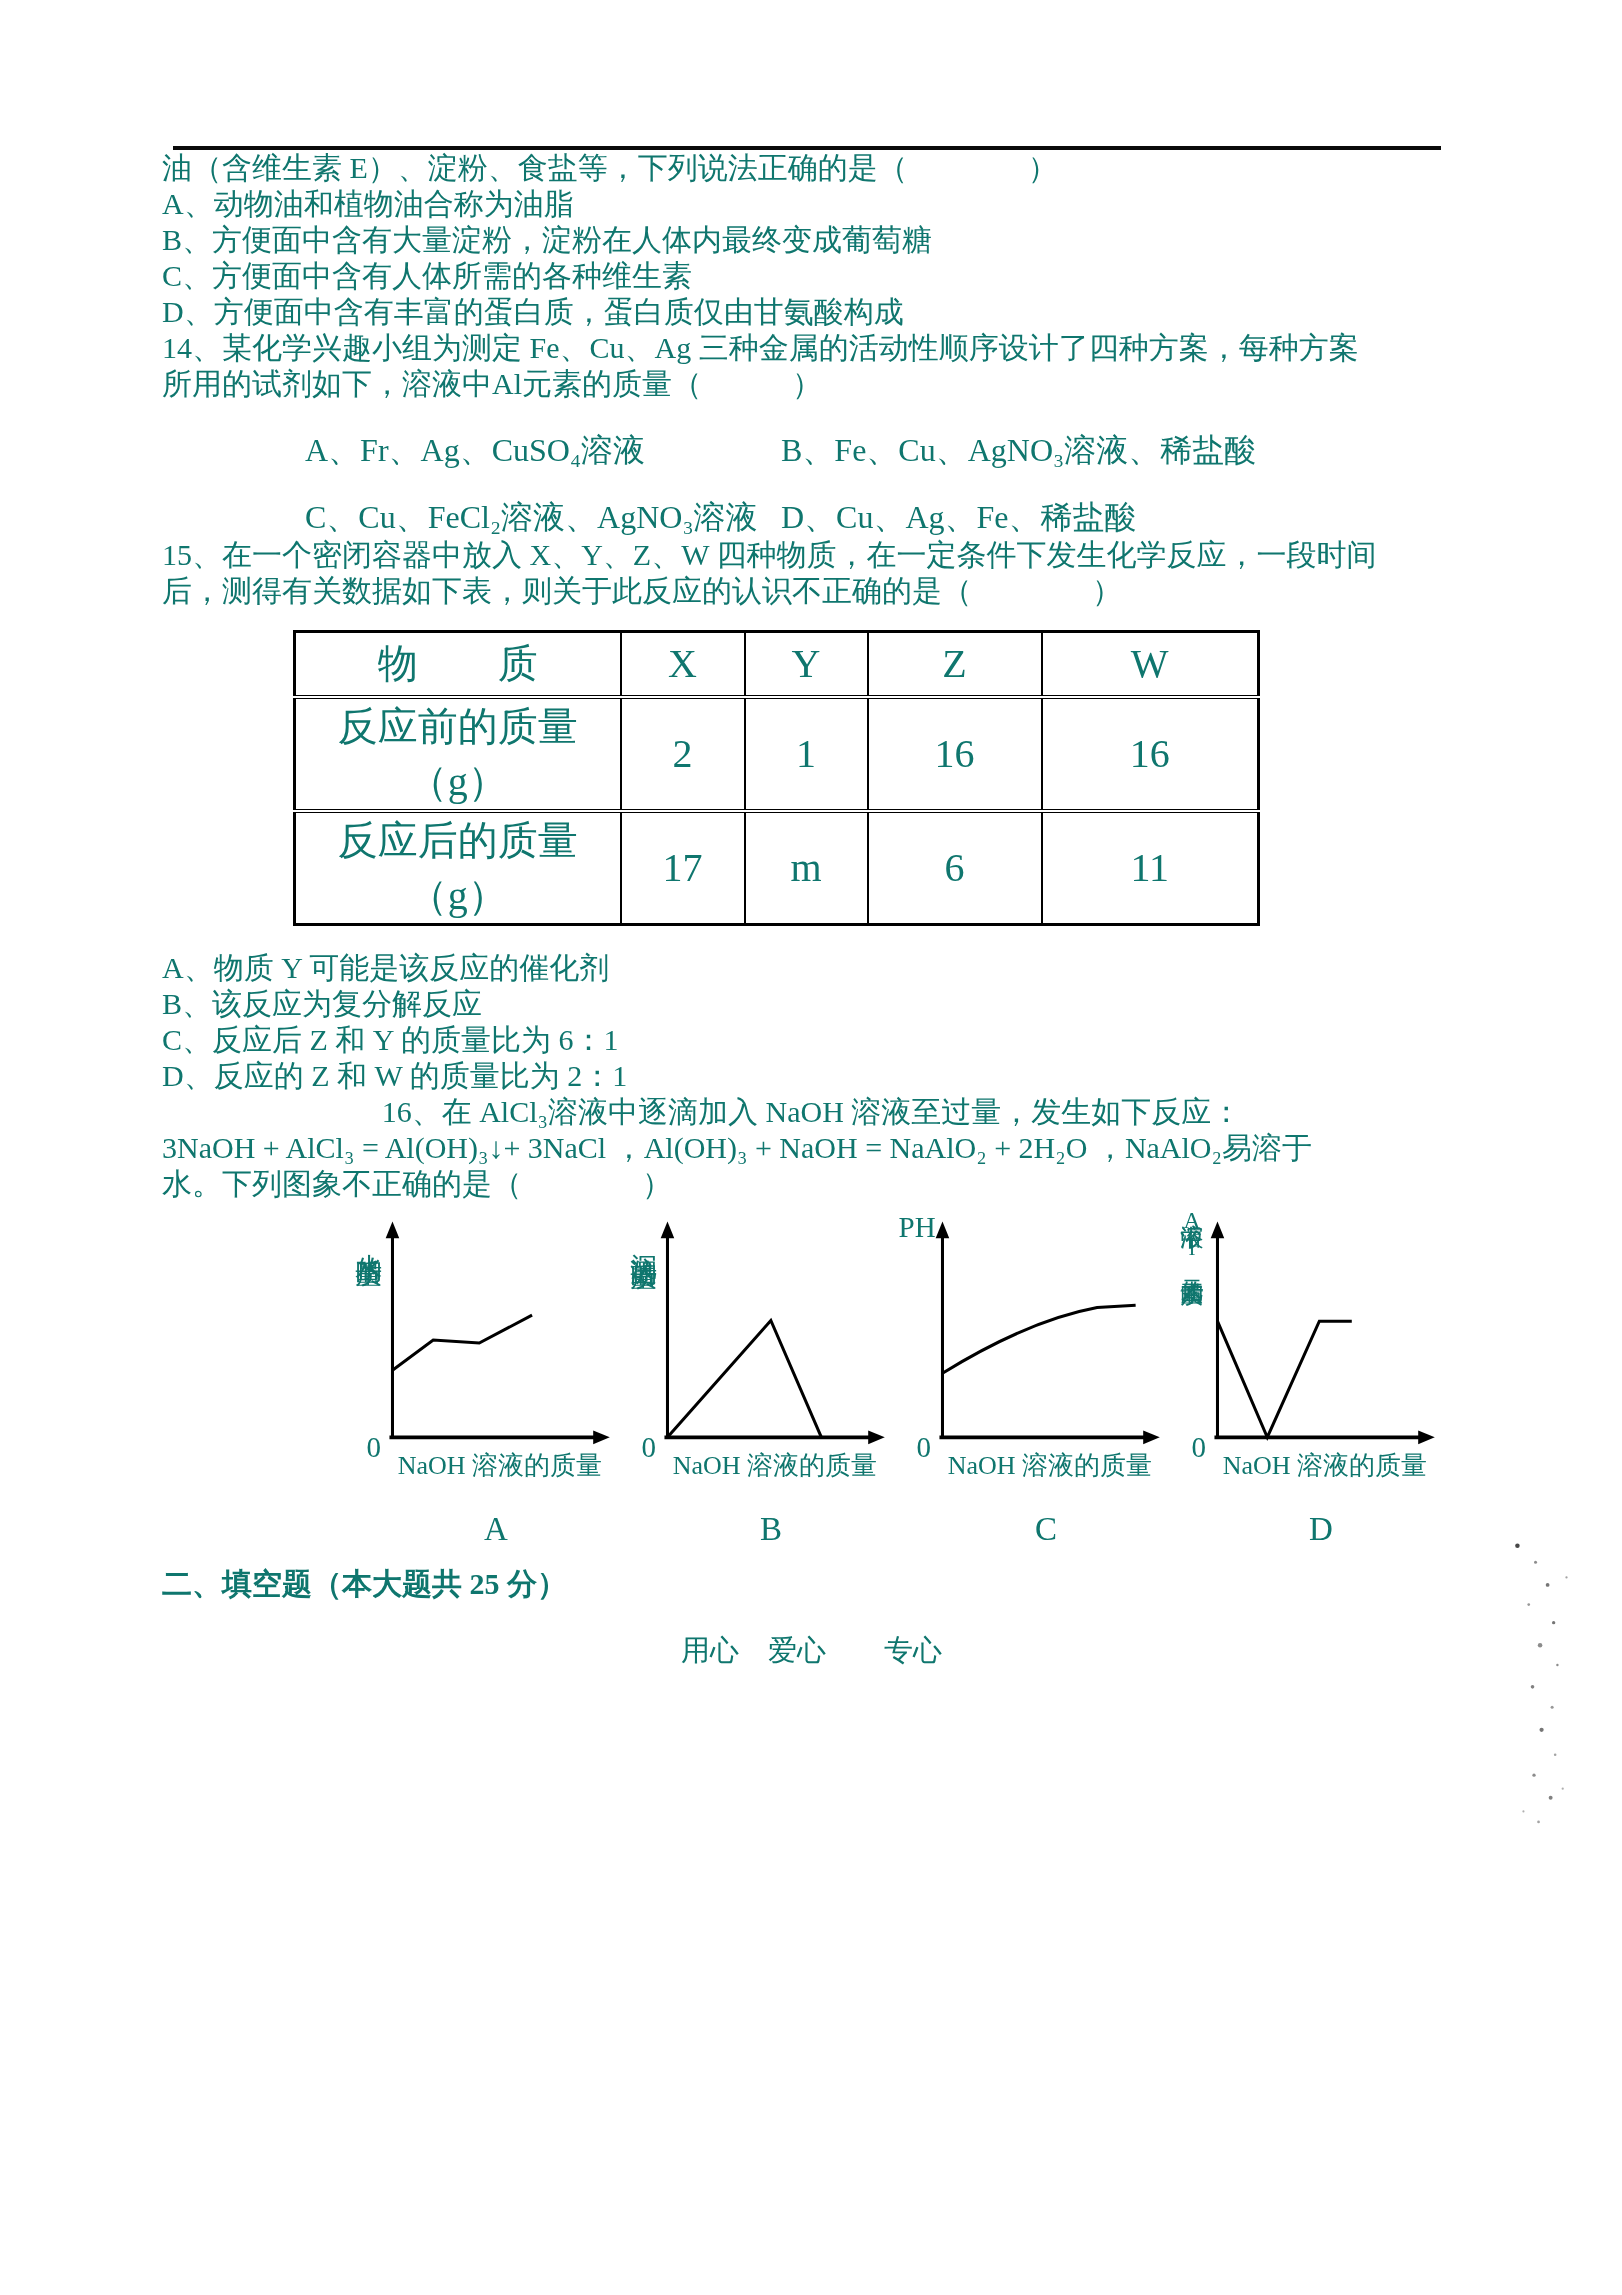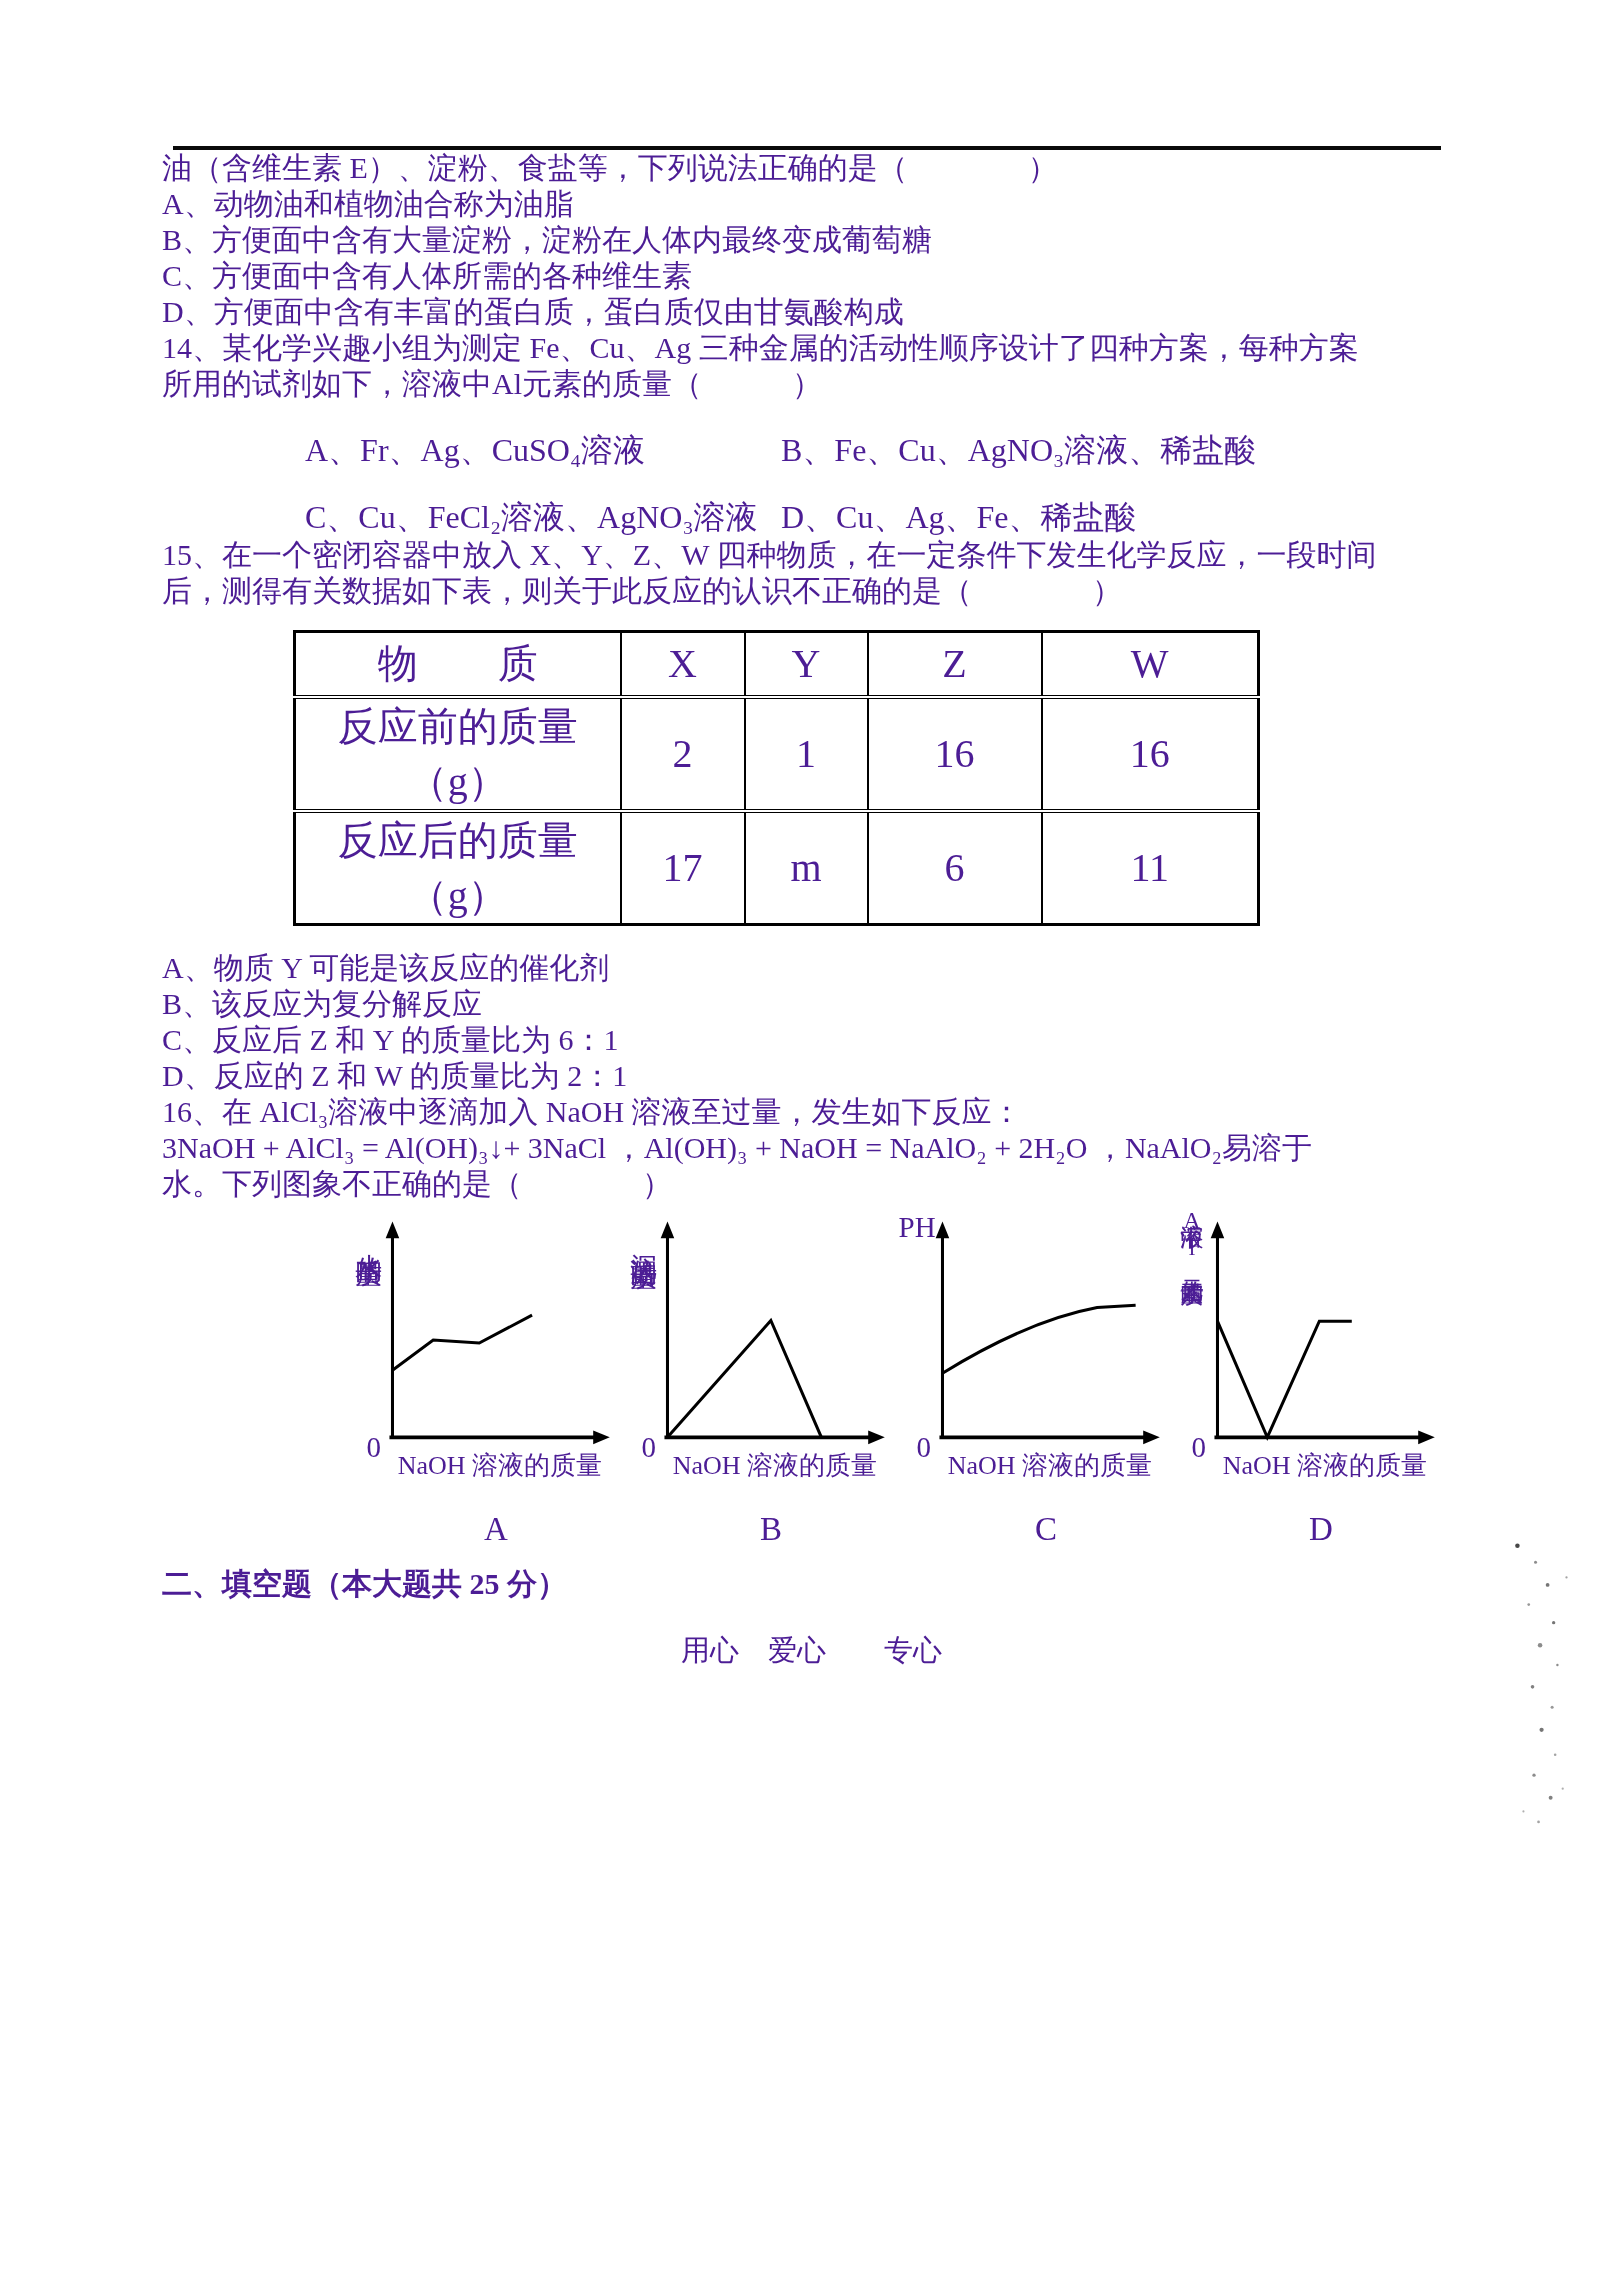"油（含维生素 E）、淀粉、食盐等，下列说法正确的是（ ）" #page { color: #4c1d95 -> #0f766e }
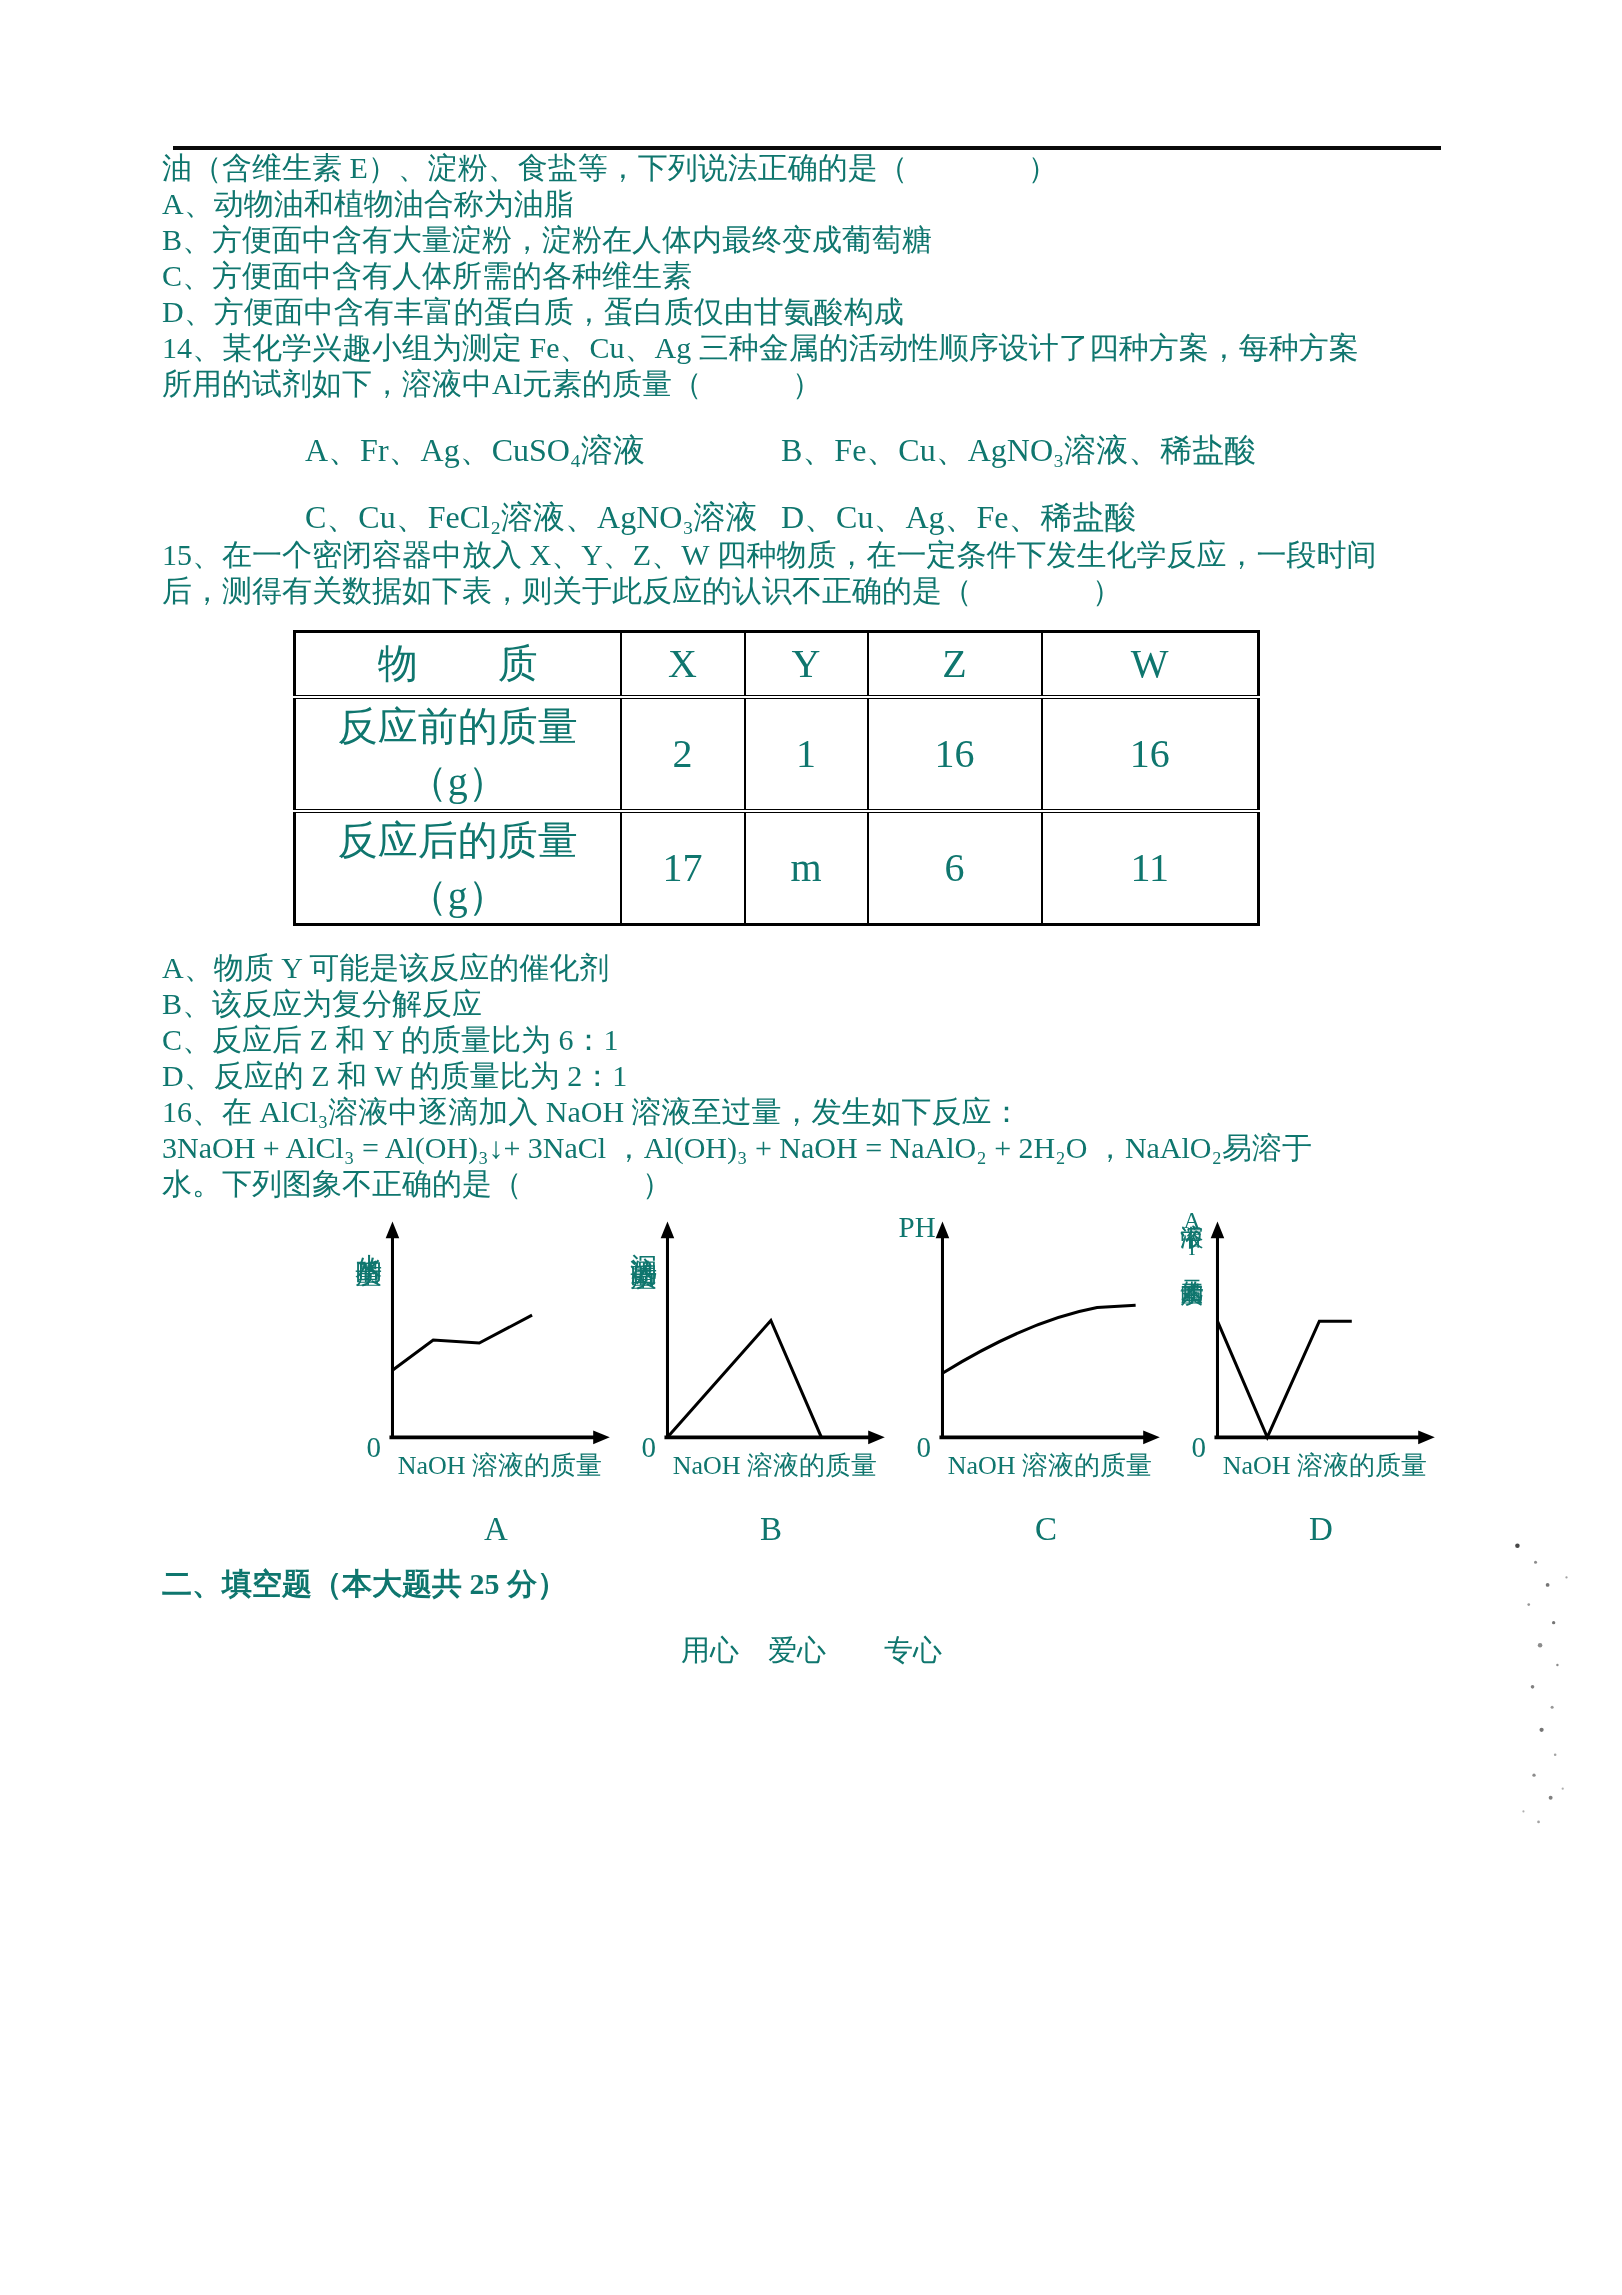"16、在 AlCl₃溶液中逐滴加入 NaOH 溶液至过量，发生如下反应：" .q16l1 { text-align: none -> center }
